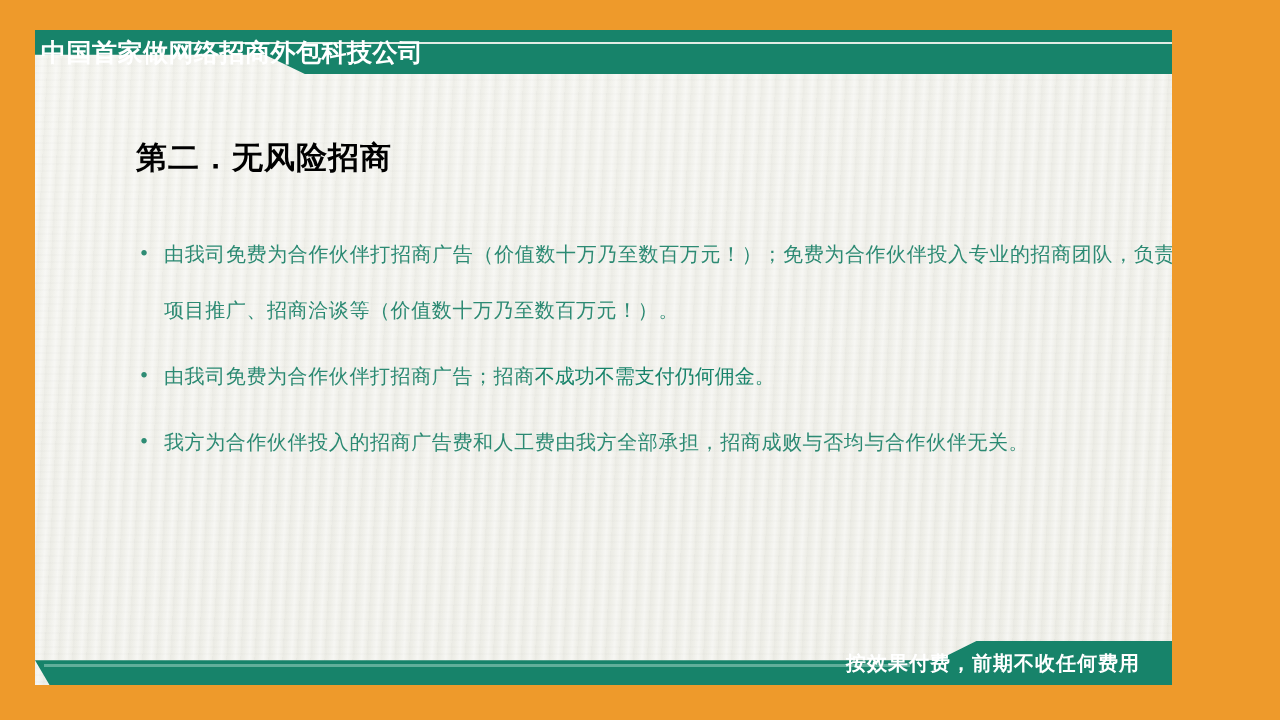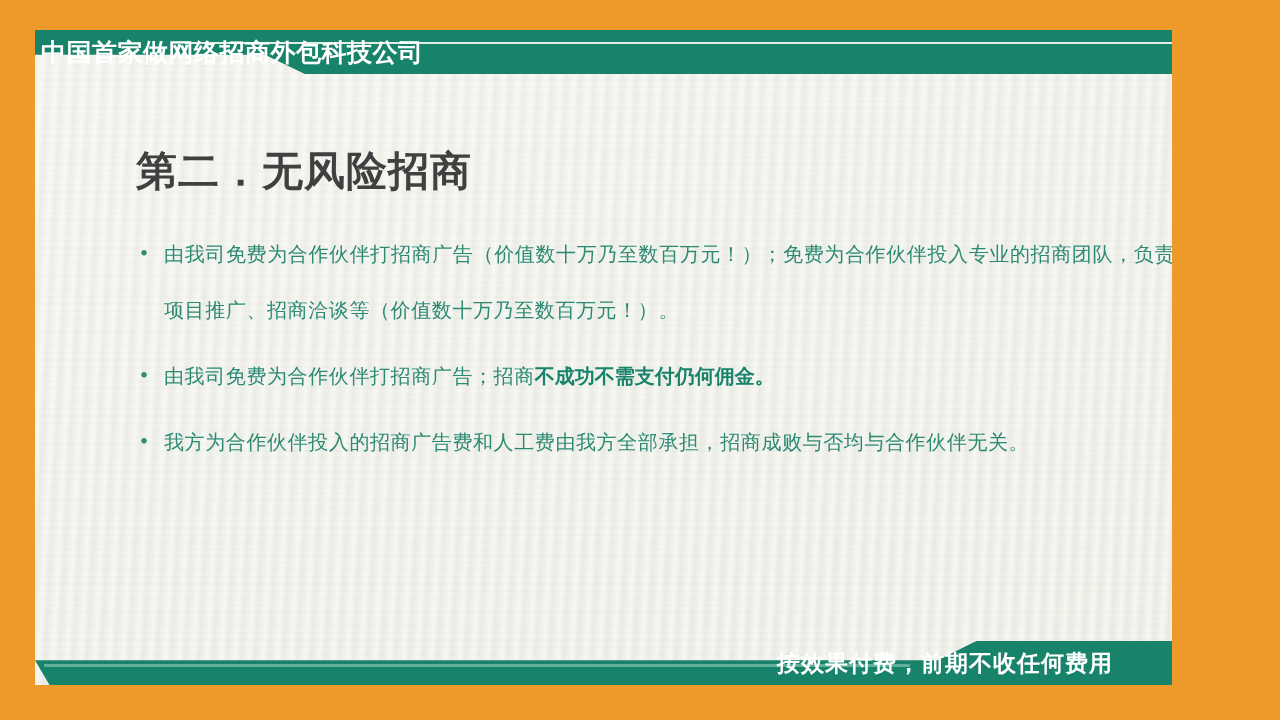"第二．无风险招商" .slide-title { color: #404040 -> #000000; font-size: 41px -> 31px; top: 144px -> 137px }
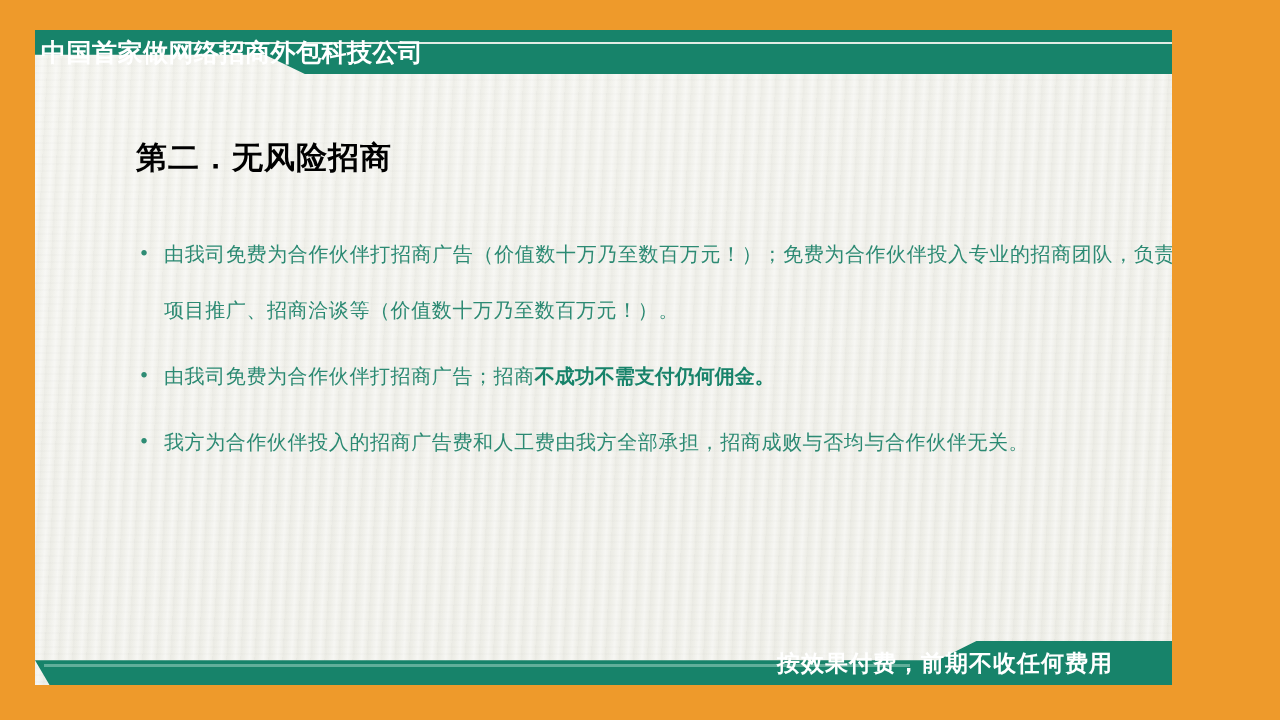"不成功不需支付仍何佣金。" .bullet-text .emph { font-weight: bold -> normal }
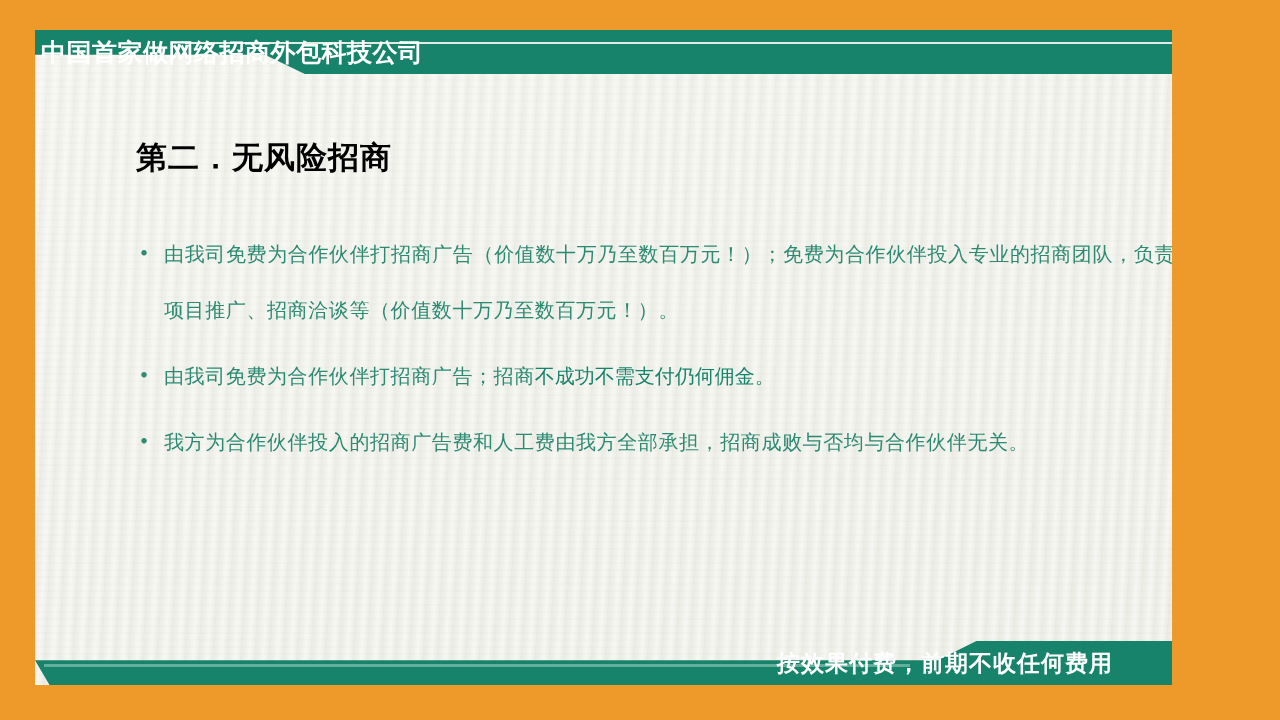"按效果付费，前期不收任何费用" .footer-text { font-size: 23px -> 20px; right: 59px -> 32px }
